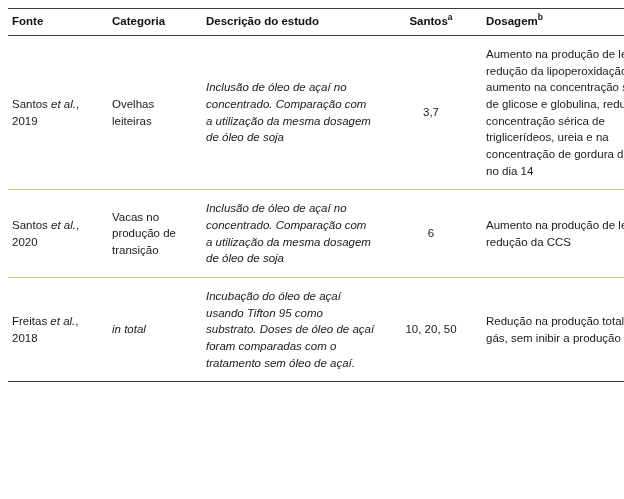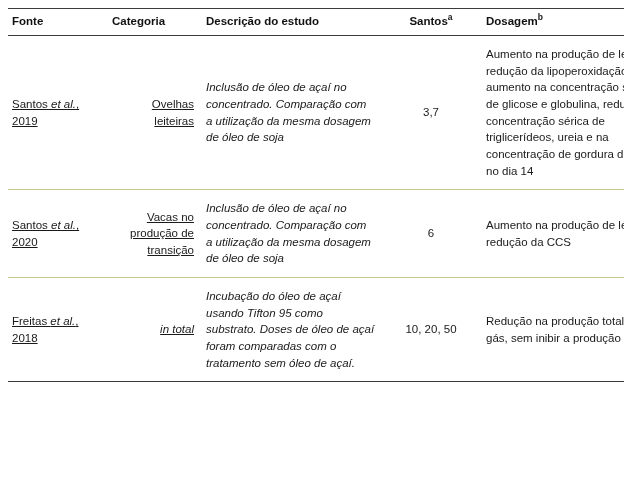"Santos et al., 2019" td.col-fonte, td.col-cat { text-decoration: underline -> none }
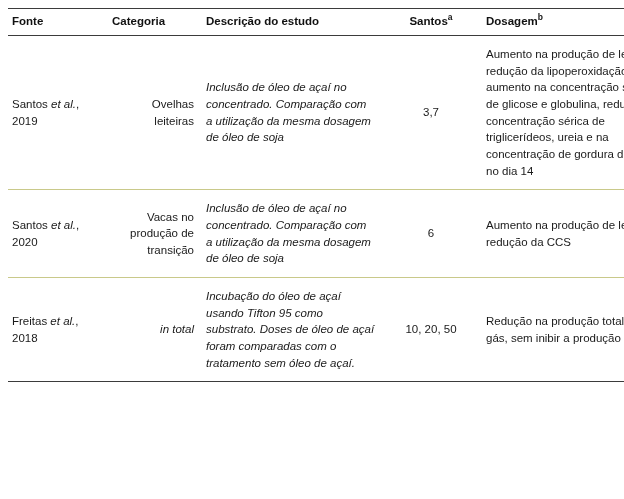"Ovelhas leiteiras" .col-cat { text-align: right -> none }
